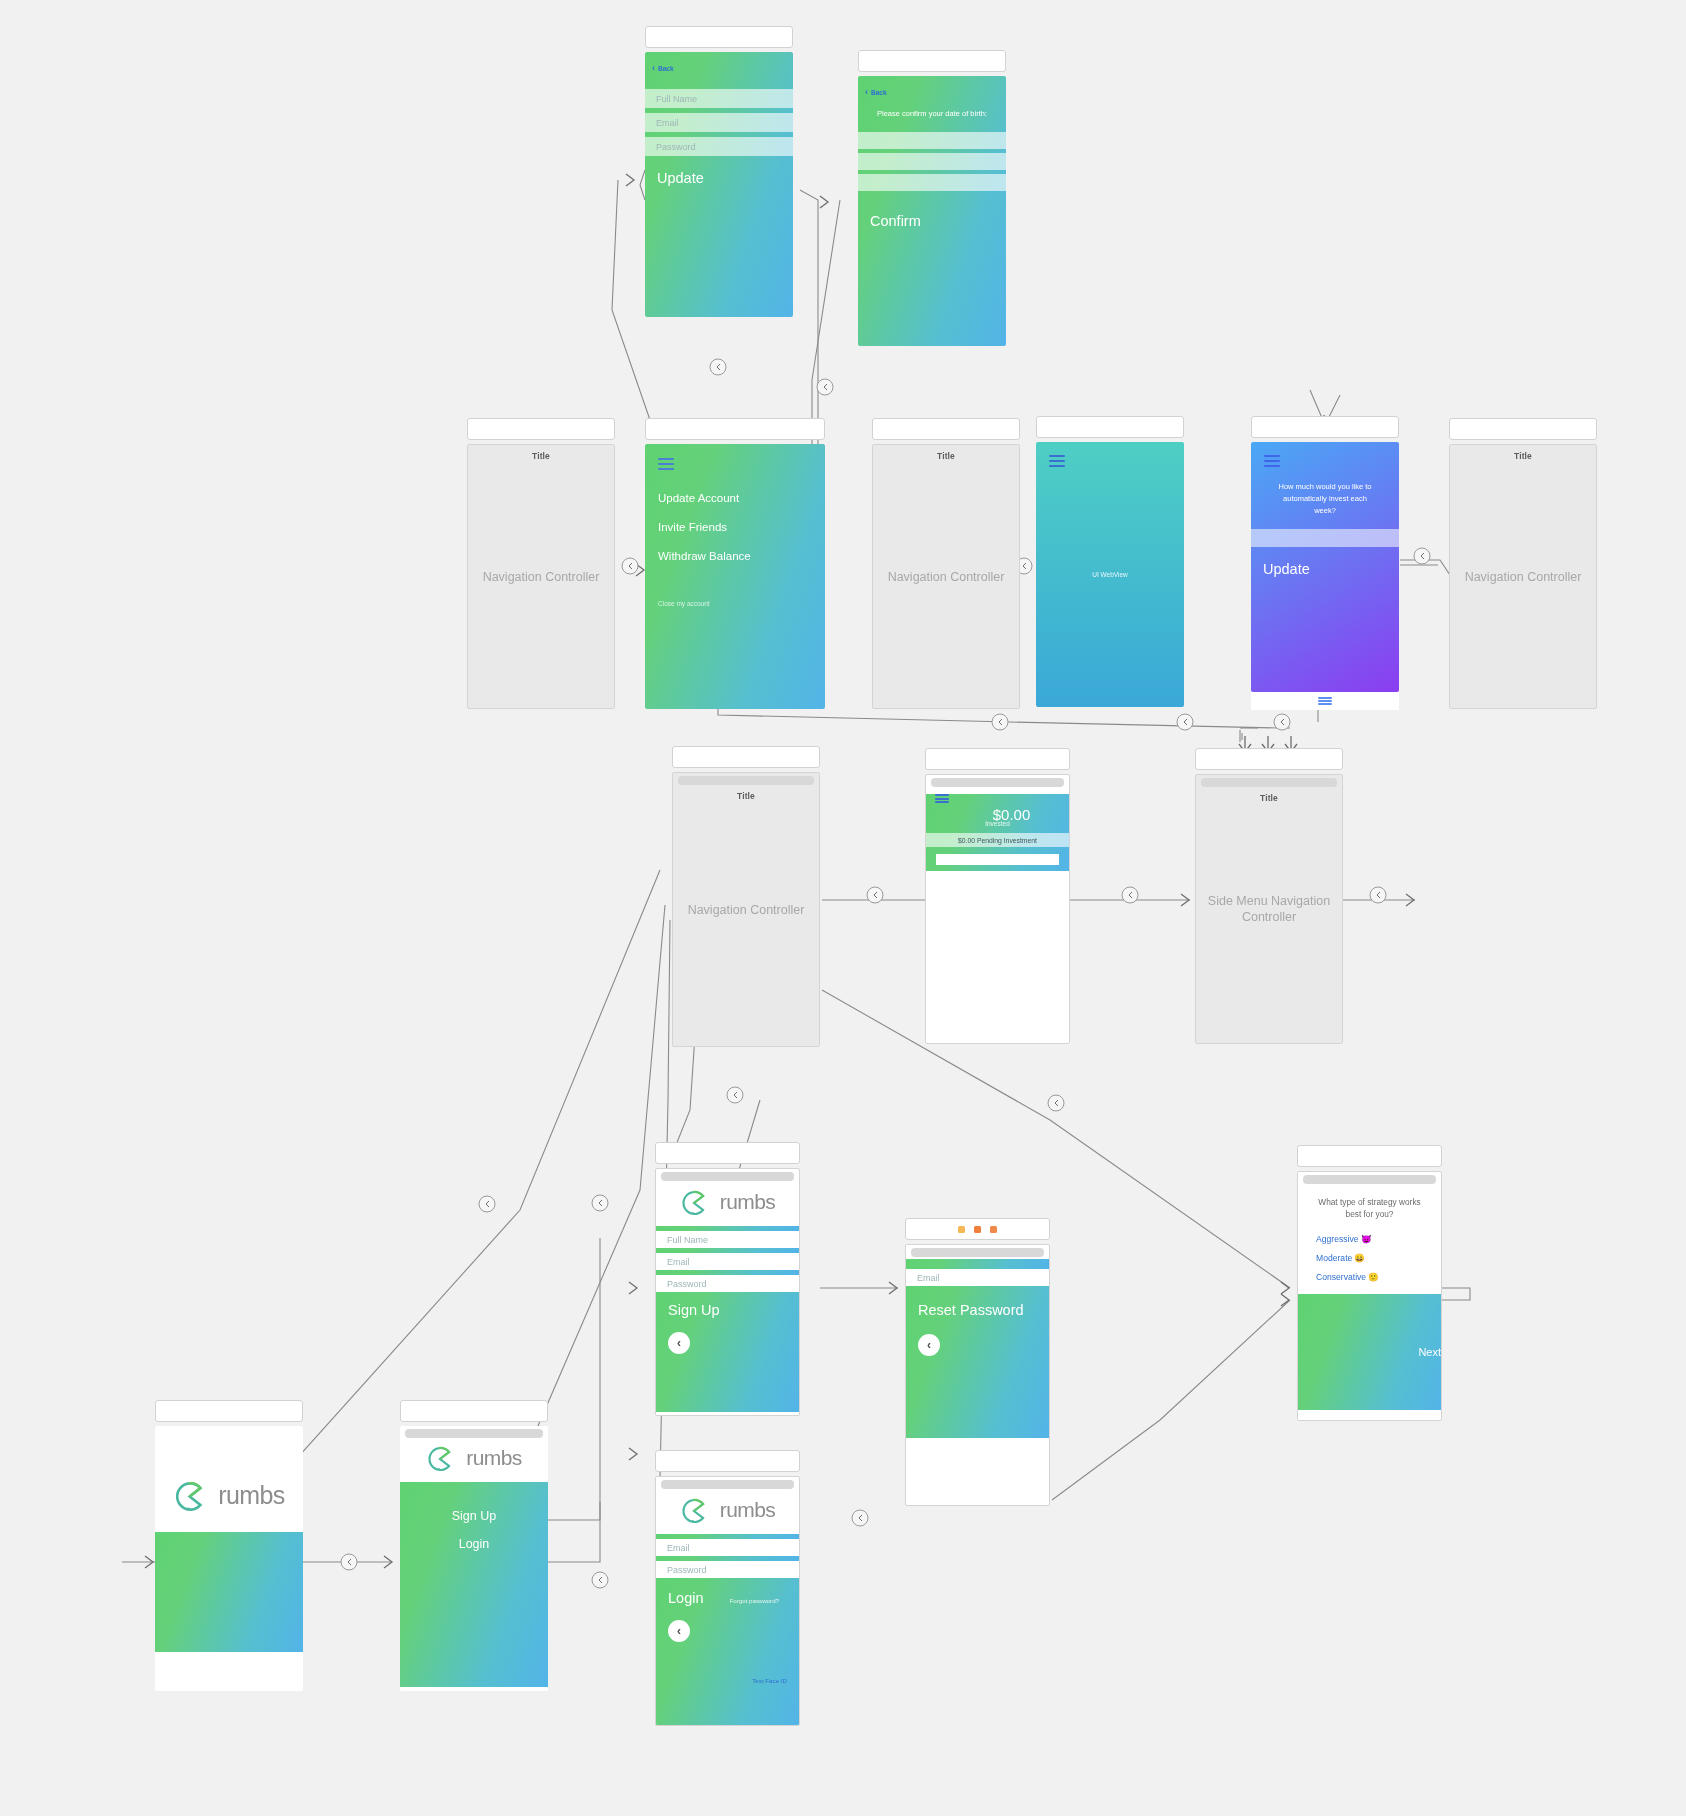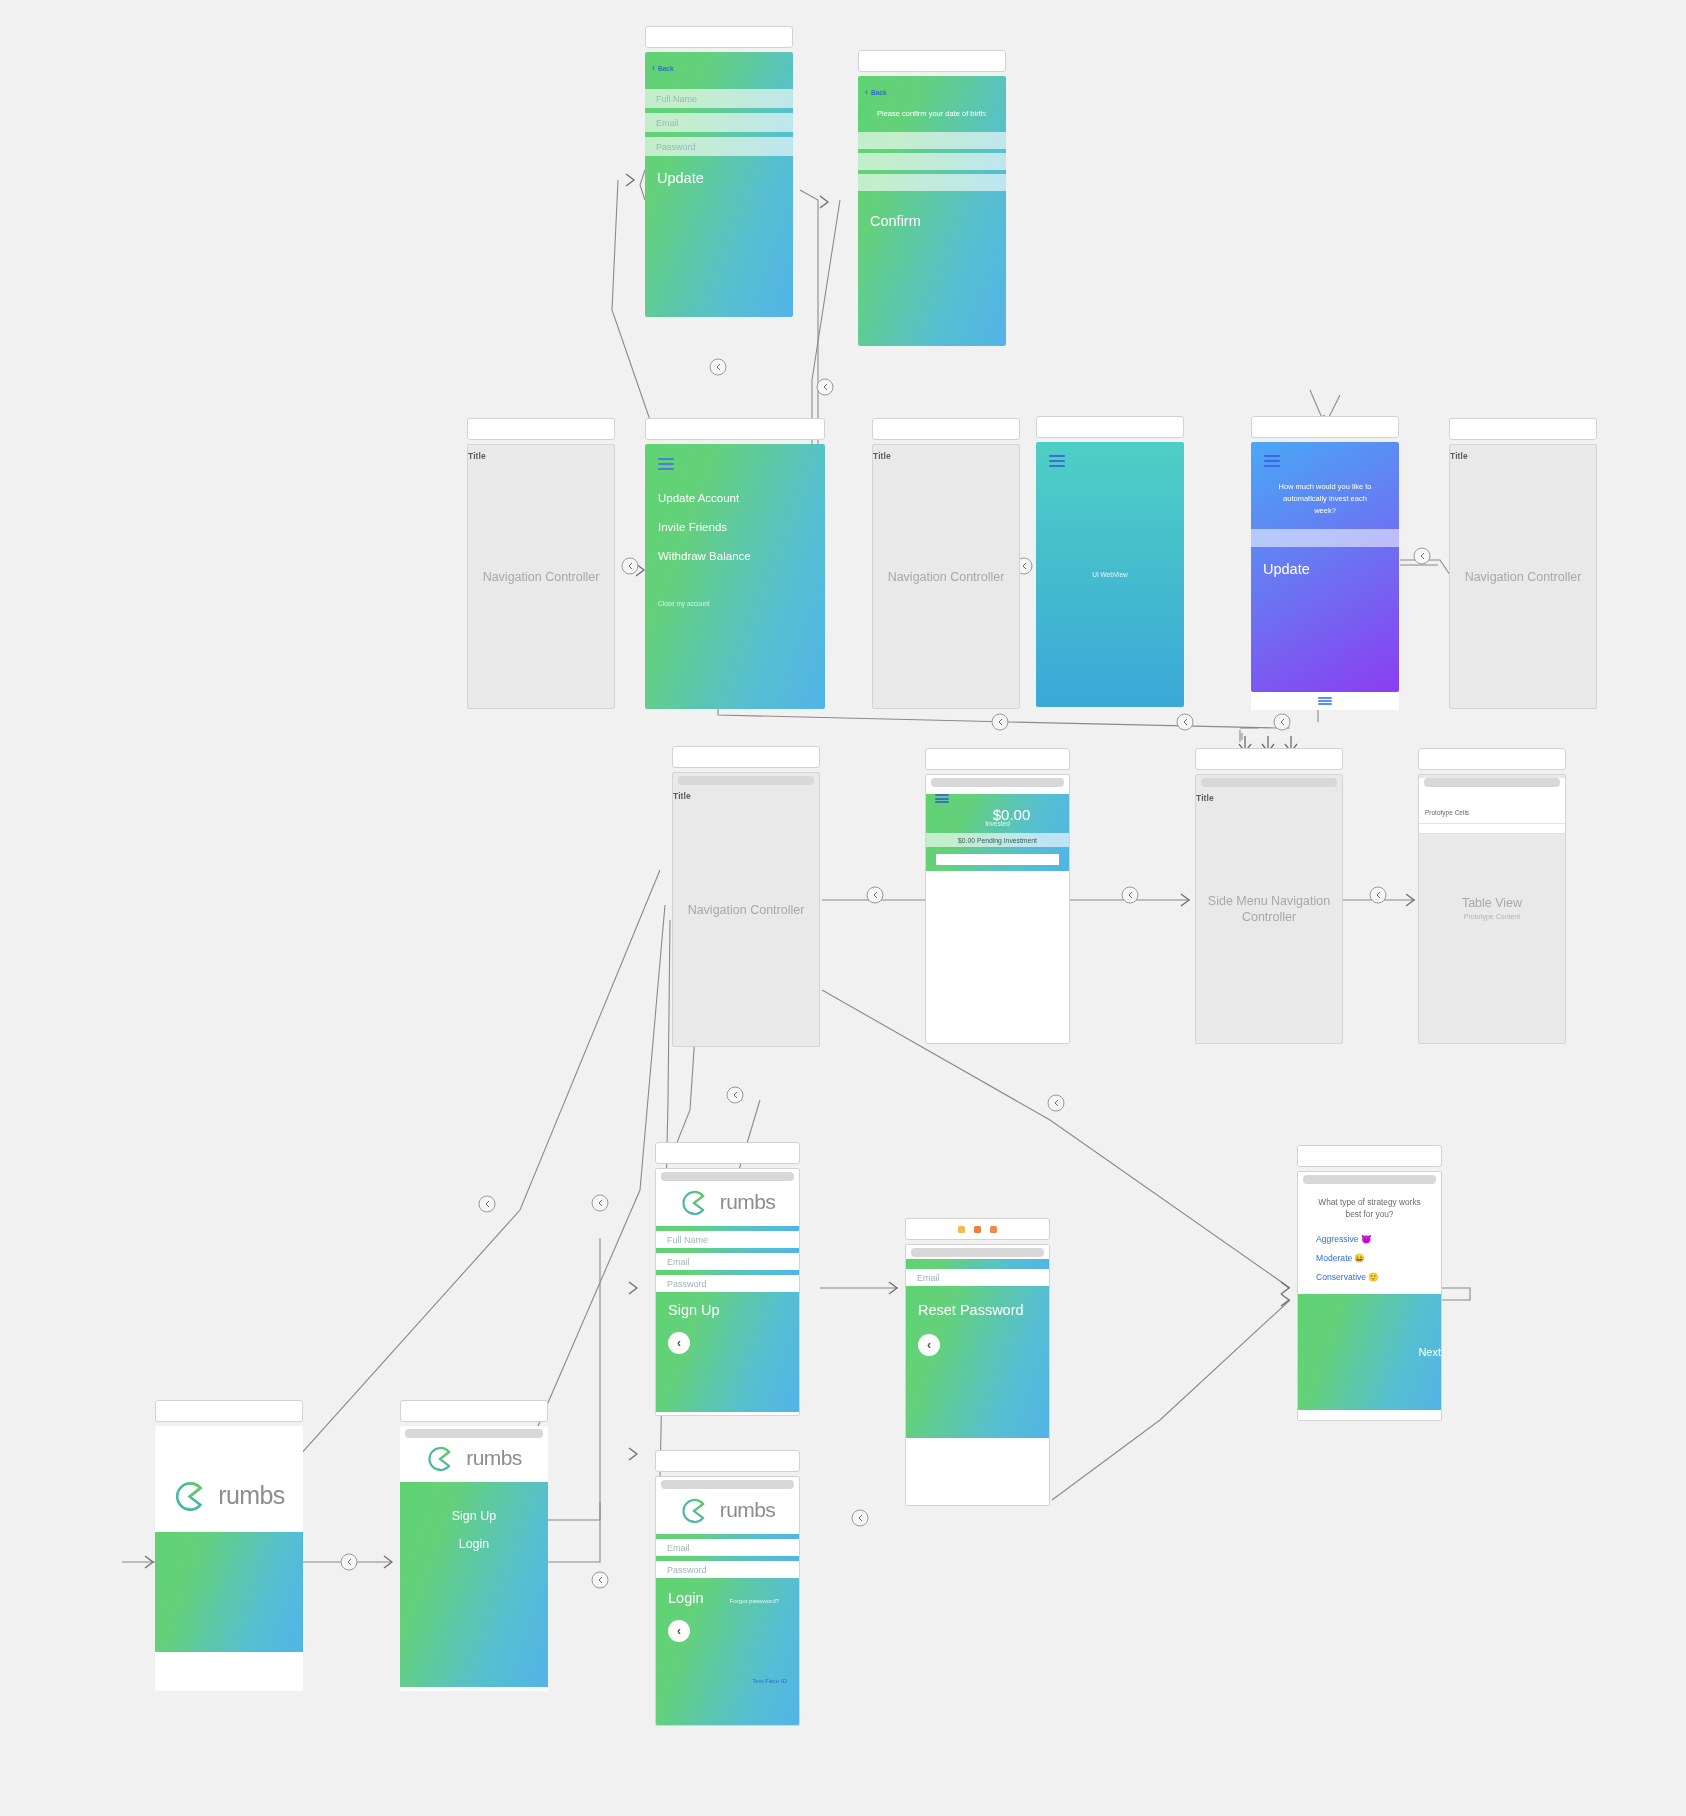"Title" .navtitle { text-align: none -> center }
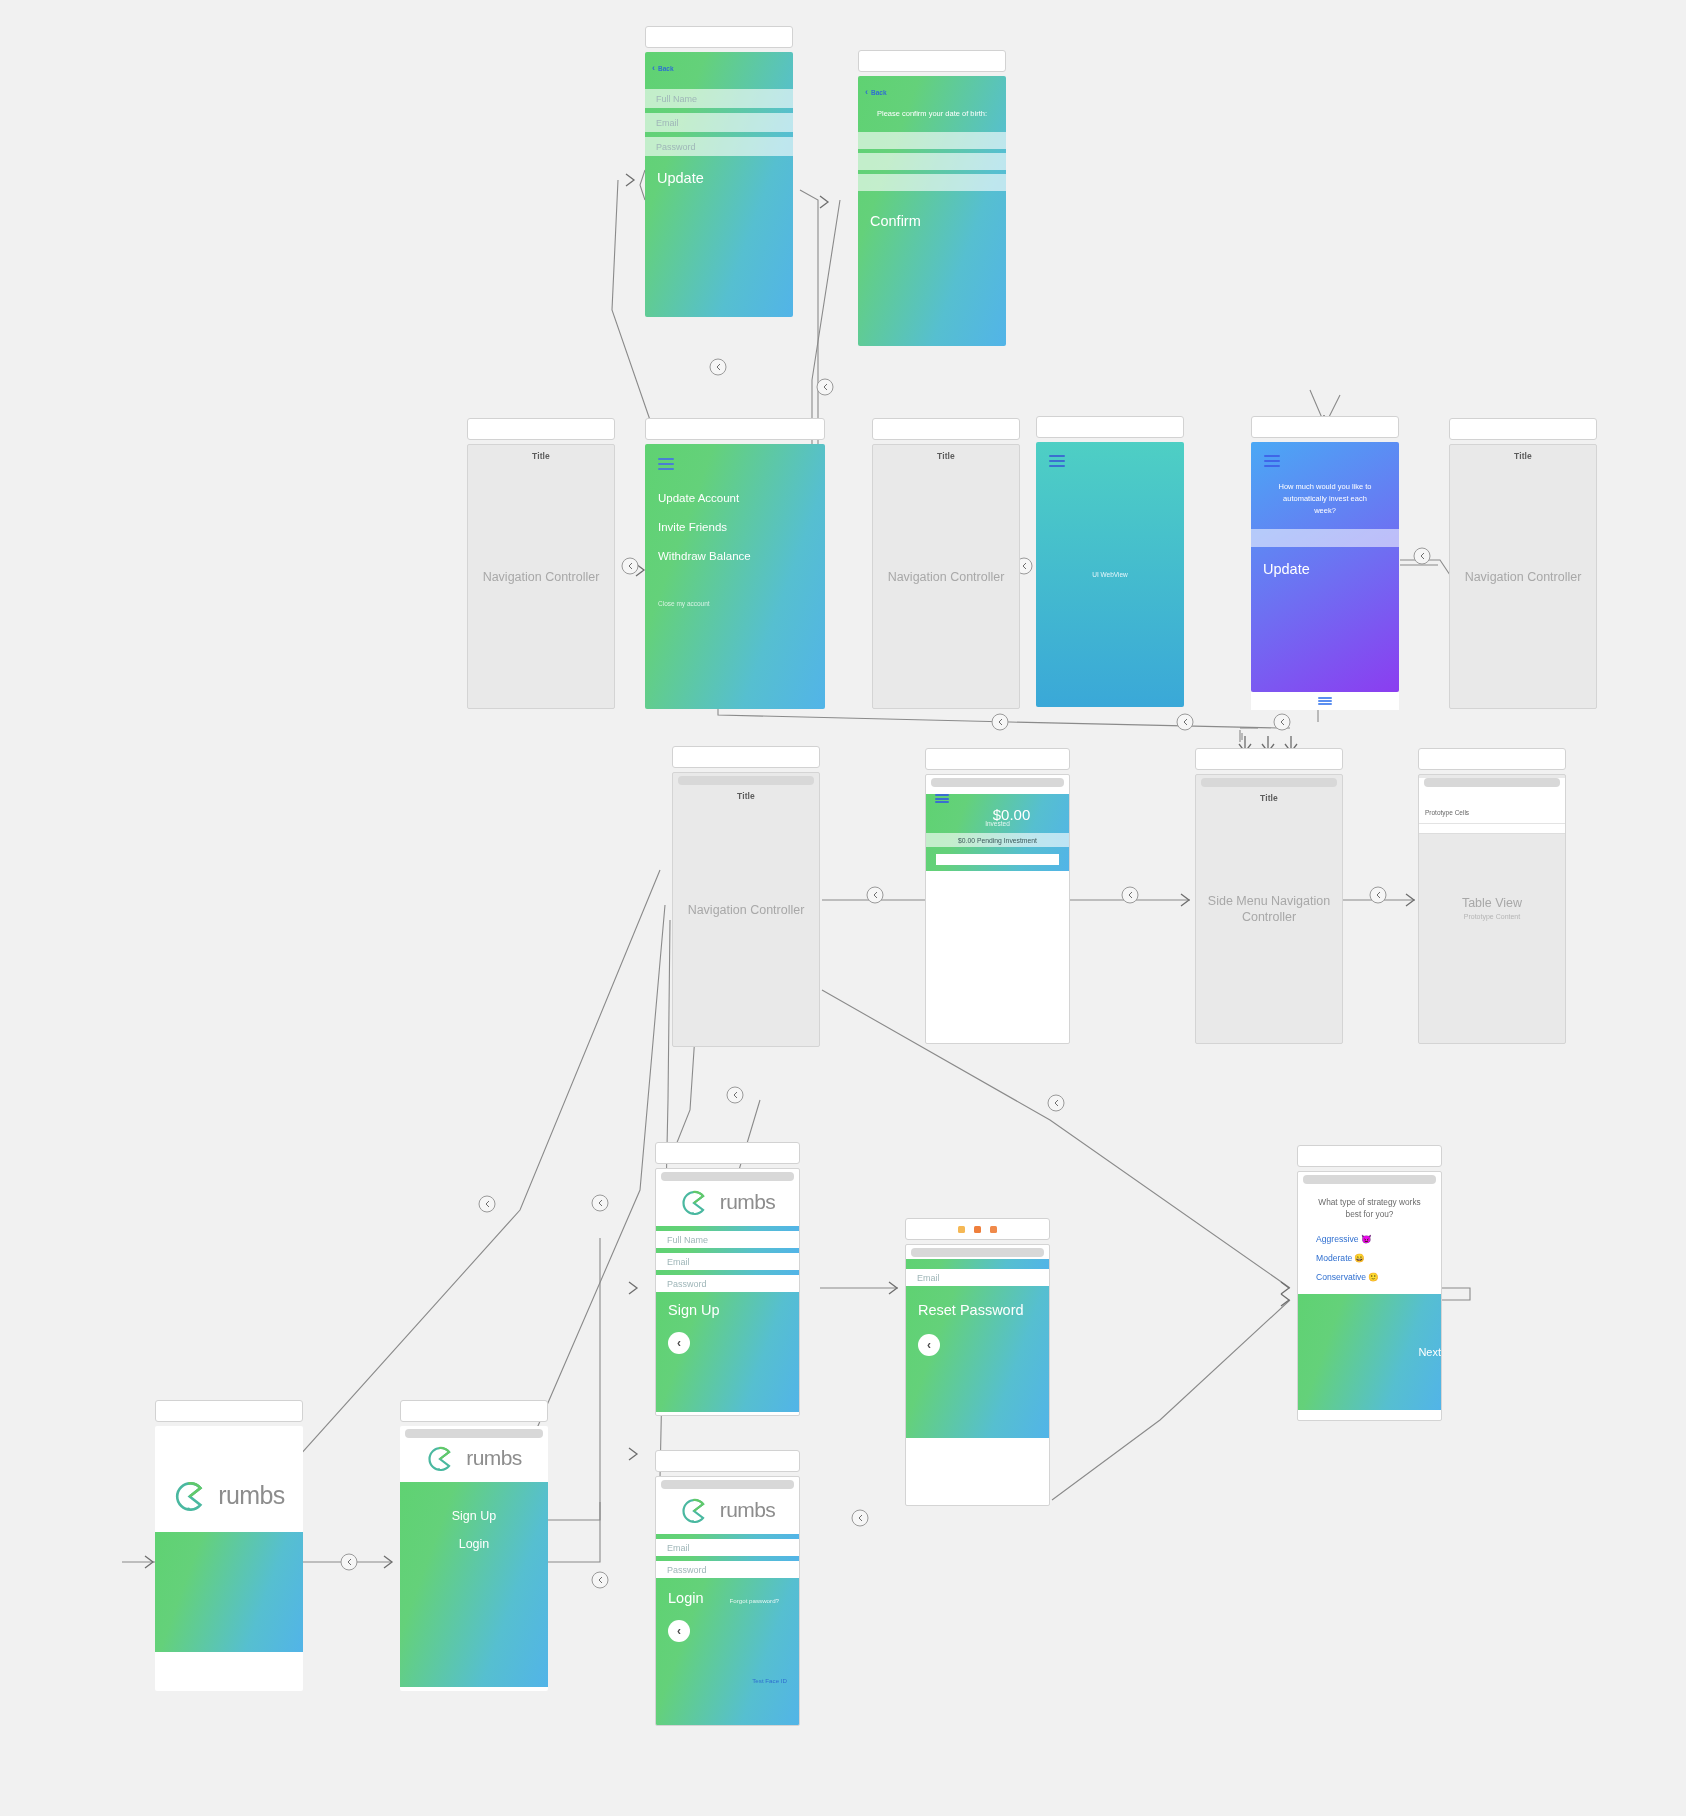"Table View" div.scene { html: <div> <div></div> <div> <div> <div></div> <div></div> <div>Prototype Cells</div> <div></div> </div> <div> <div> <div>Table View</div> <div>Prototype Content</div> </div> </div> </div> </div> -> none }
